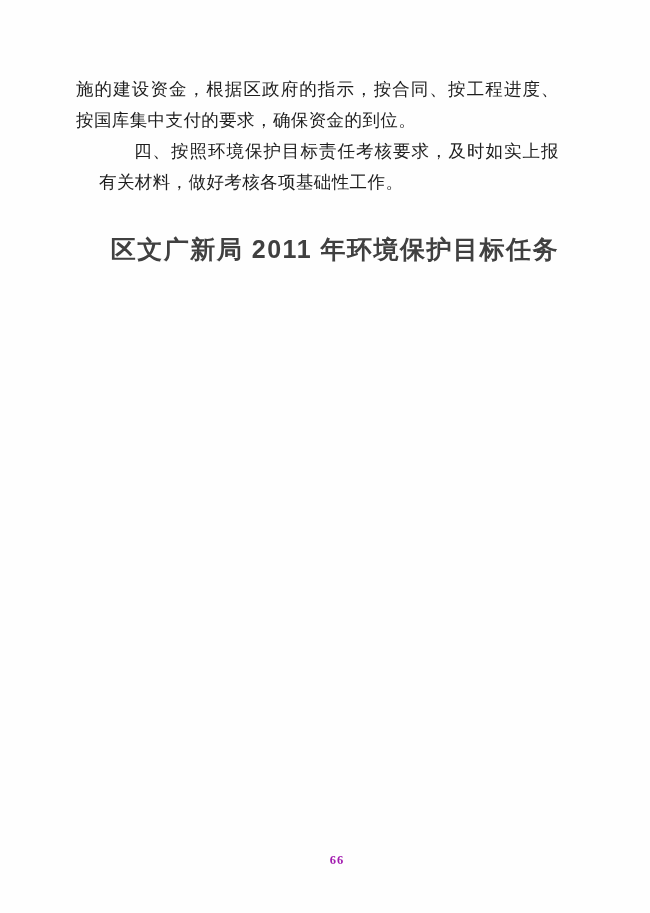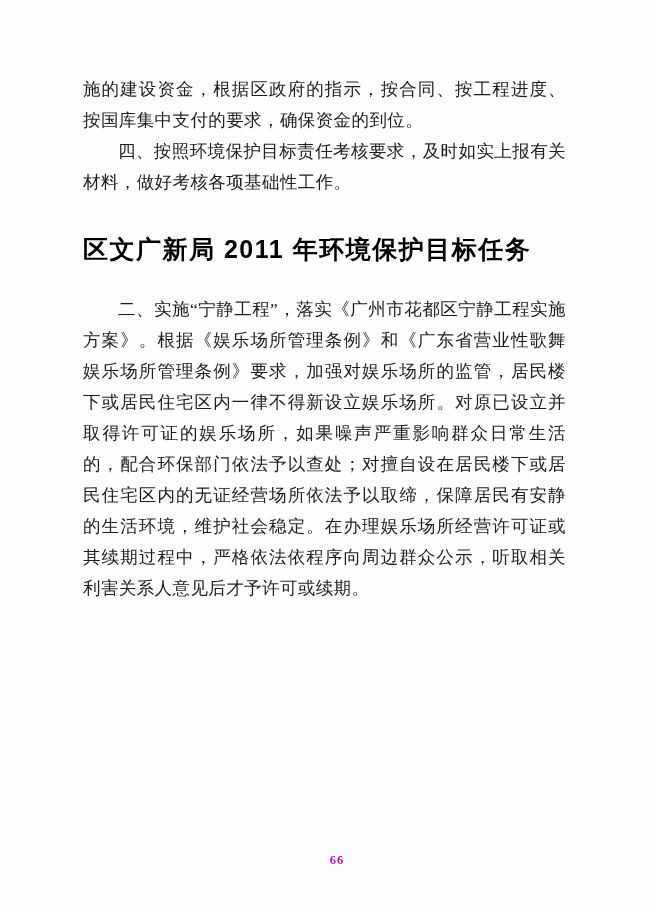"施的建设资金，根据区政府的指示，按合同、按工程进度、按国库集中支付的要求，确保资" .content { left: 83px -> 76px }
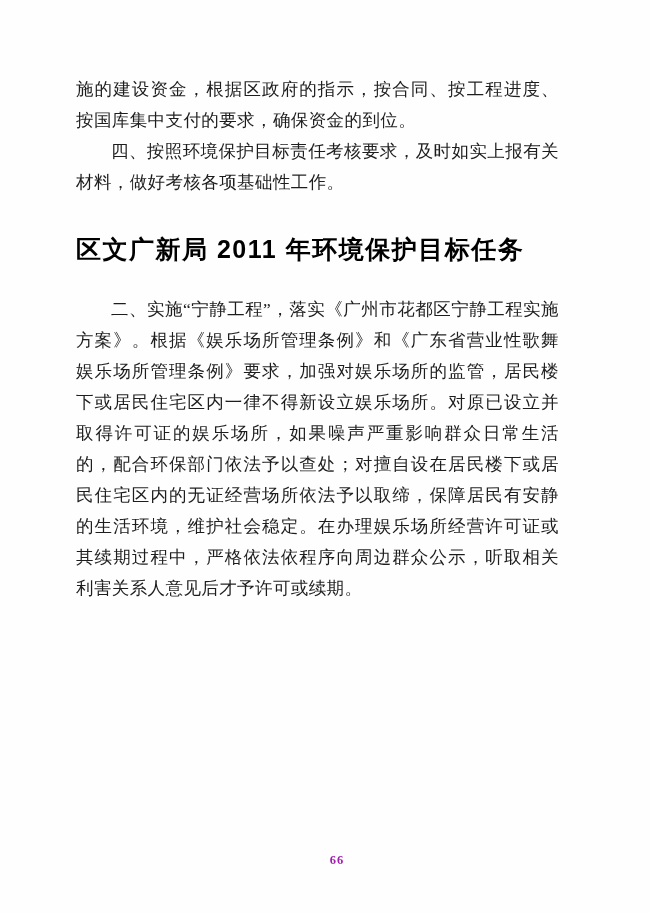"四、按照环境保护目标责任考核要求，及时如实上报有关材料，做好考核各项基础性工作。" .para.indent { margin-left: none -> 23px }
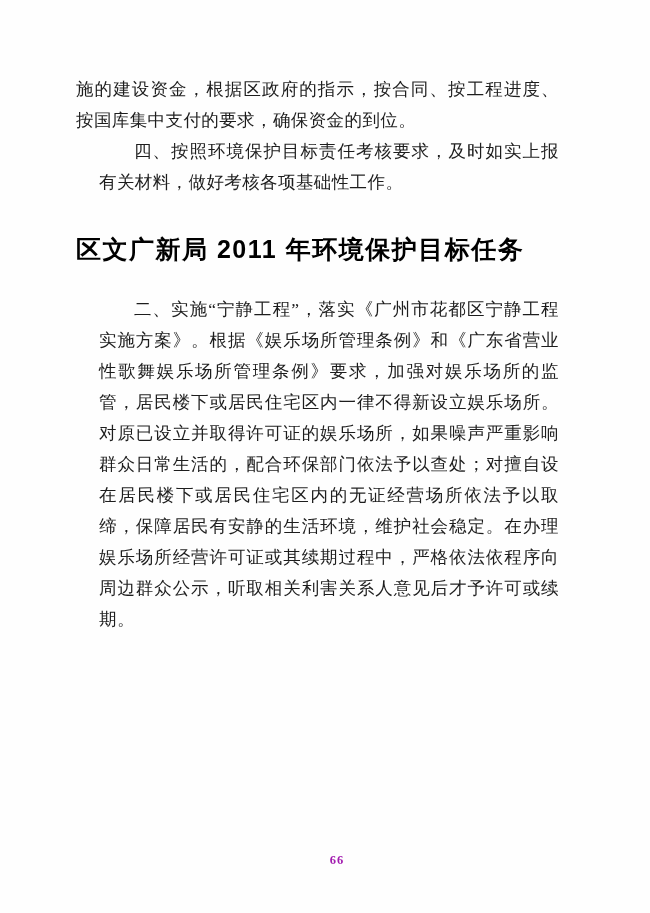"区文广新局 2011 年环境保护目标任务" .doc-title { color: #000000 -> #404040; text-align: left -> right }
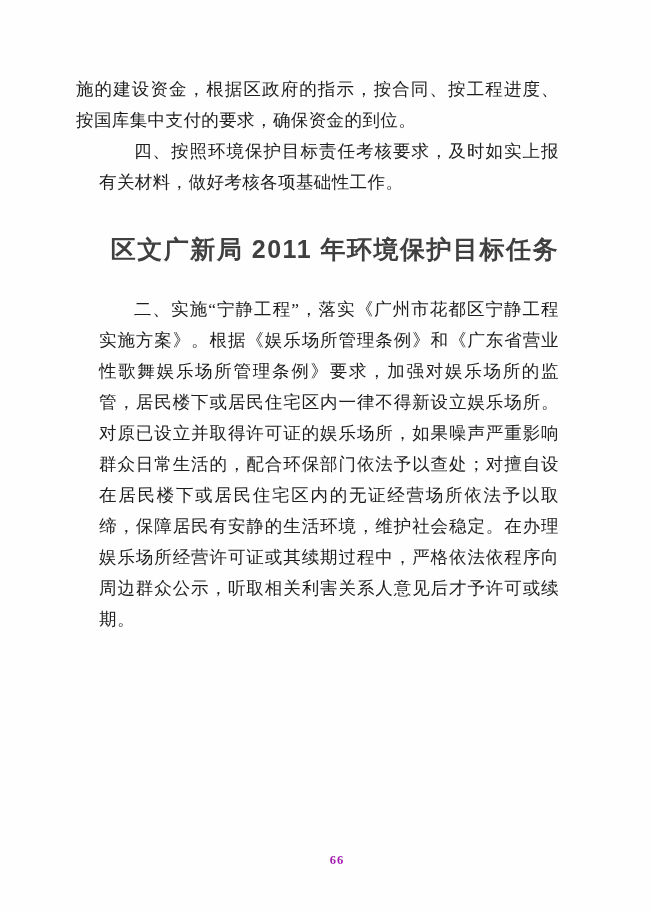"二、实施“宁静工程”，落实《广州市花都区宁静工程实施方案》。根据《娱乐场所管理条" p.para { html: <p>二、实施“宁静工程”，落实《广州市花都区宁静工程实施方案》。根据《娱乐场所管理条例》和《广东省营业性歌舞娱乐场所管理条例》要求，加强对娱乐场所的监管，居民楼下或居民住宅区内一律不得新设立娱乐场所。对原已设立并取得许可证的娱乐场所，如果噪声严重影响群众日常生活的，配合环保部门依法予以查处；对擅自设在居民楼下或居民住宅区内的无证经营场所依法予以取缔，保障居民有安静的生活环境，维护社会稳定。在办理娱乐场所经营许可证或其续期过程中，严格依法依程序向周边群众公示，听取相关利害关系人意见后才予许可或续期。</p> -> none }
